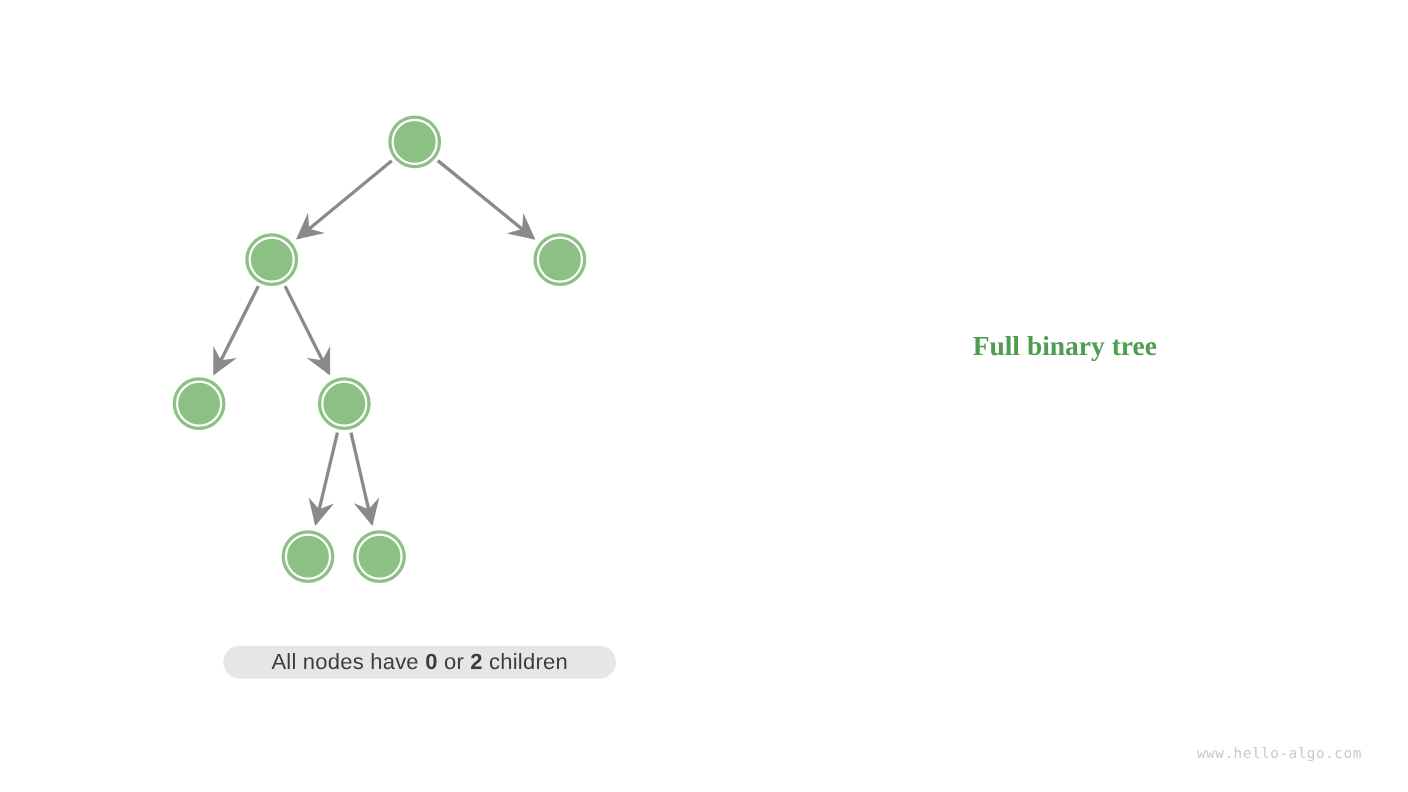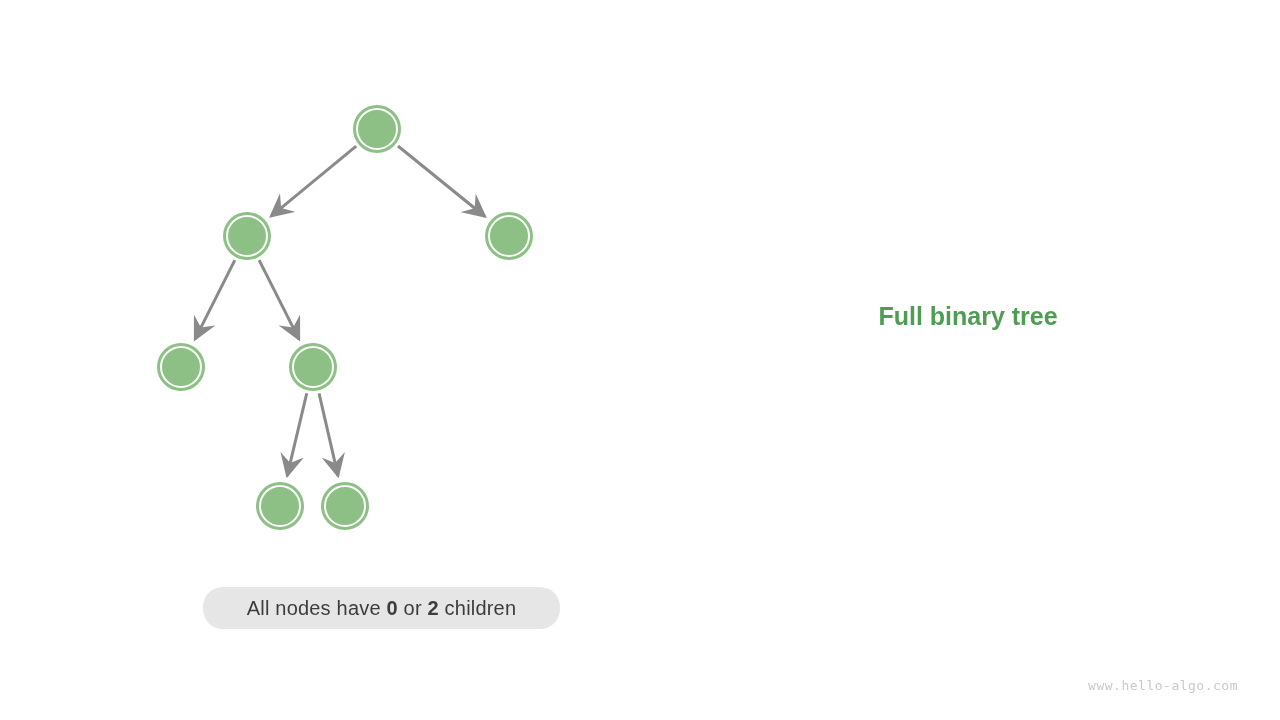"Full binary tree" .figure-title { font-family: none -> Liberation Serif, serif }
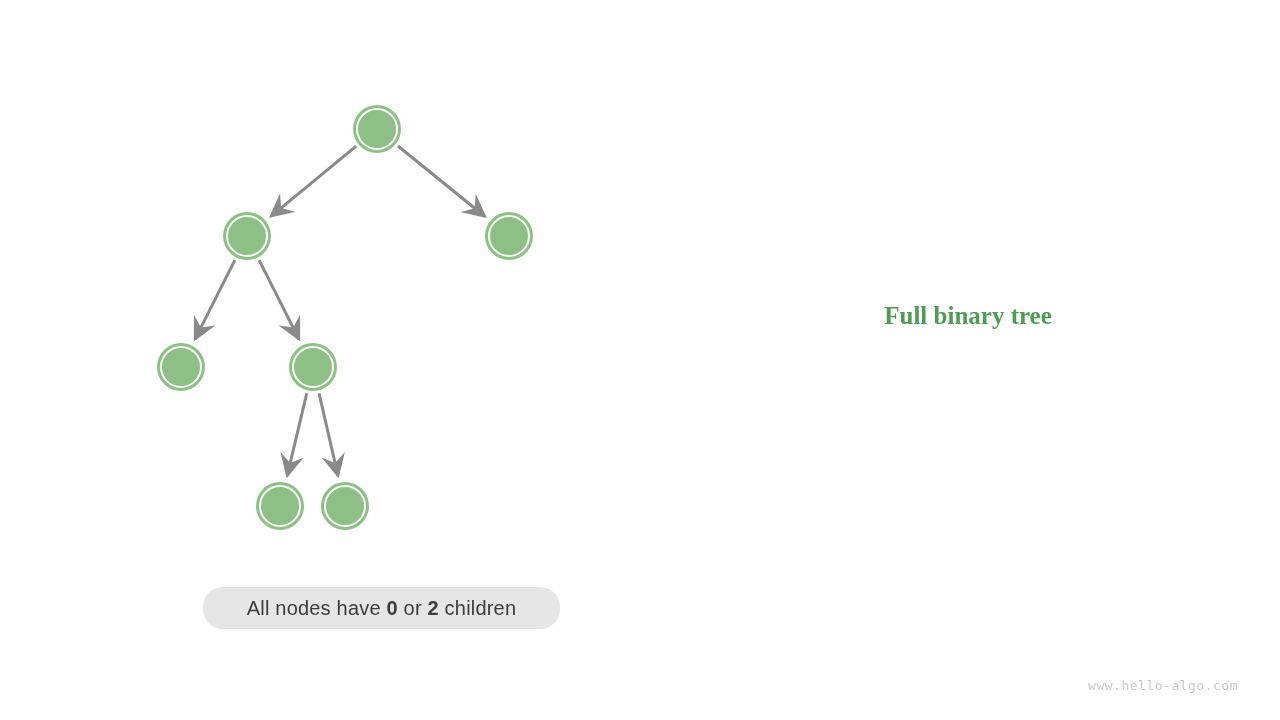"All nodes have" .caption-box { height: 42px -> 30px }
